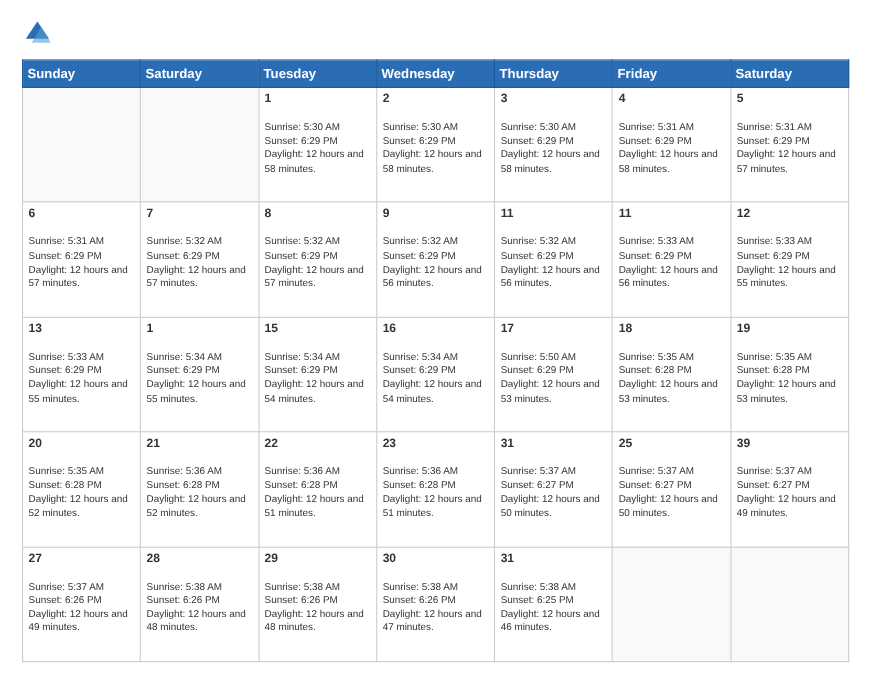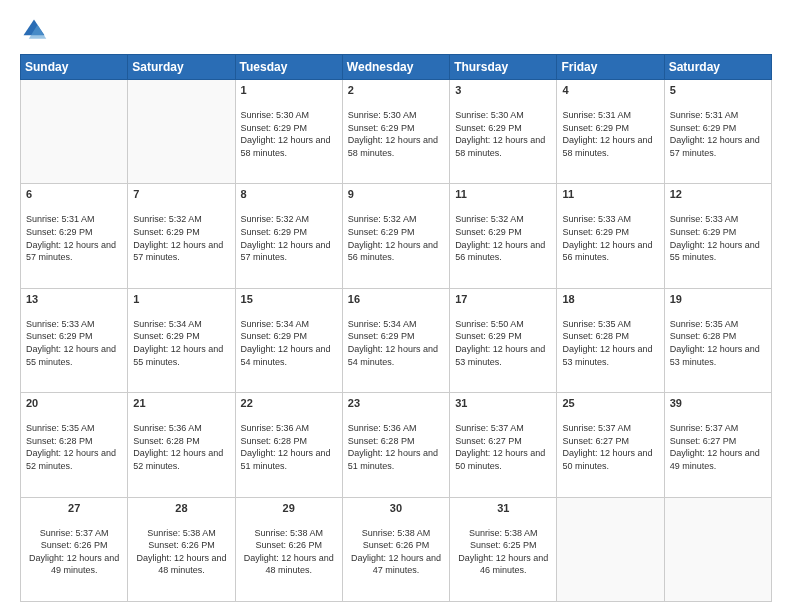"27" .calendar tr:last-child td { text-align: center -> none }
